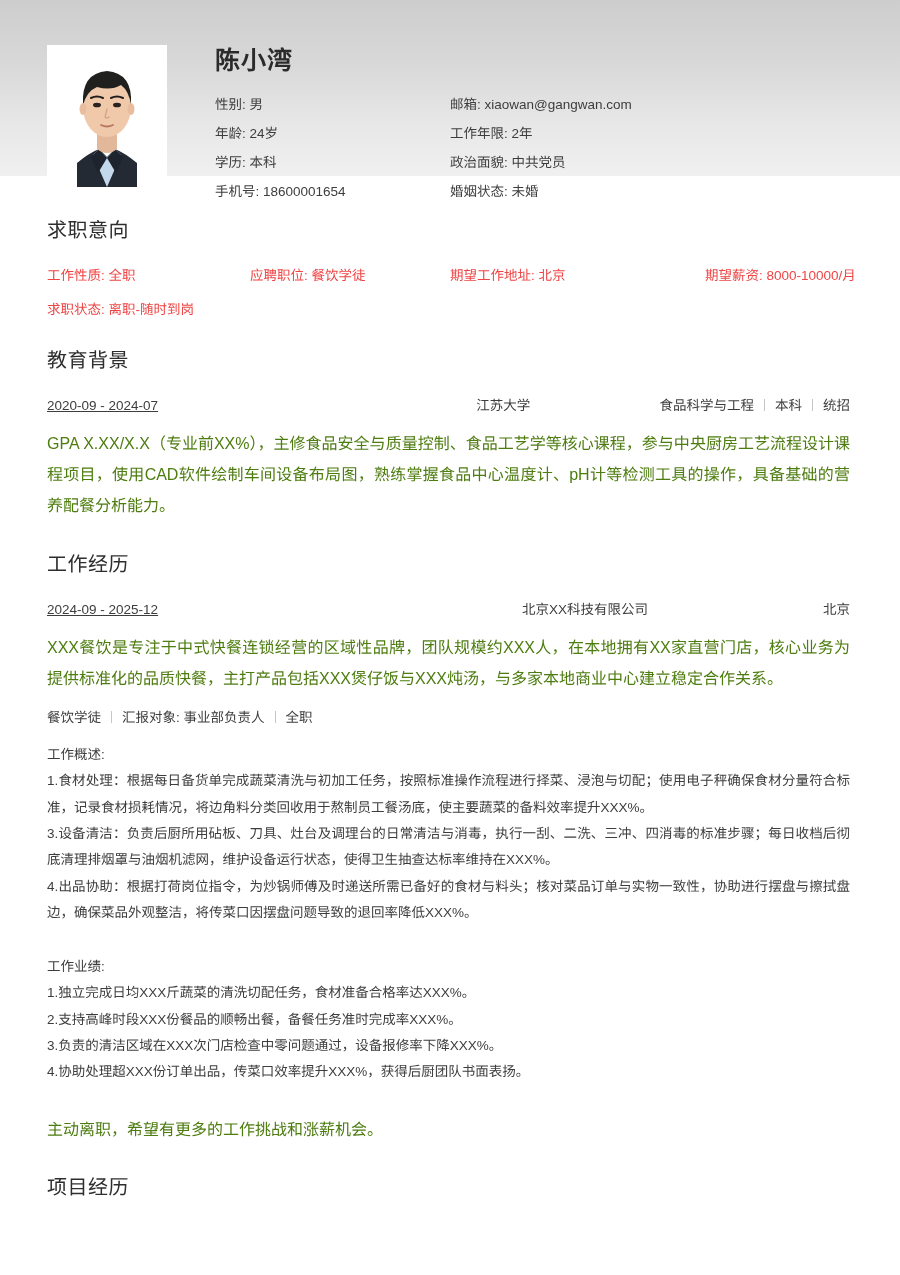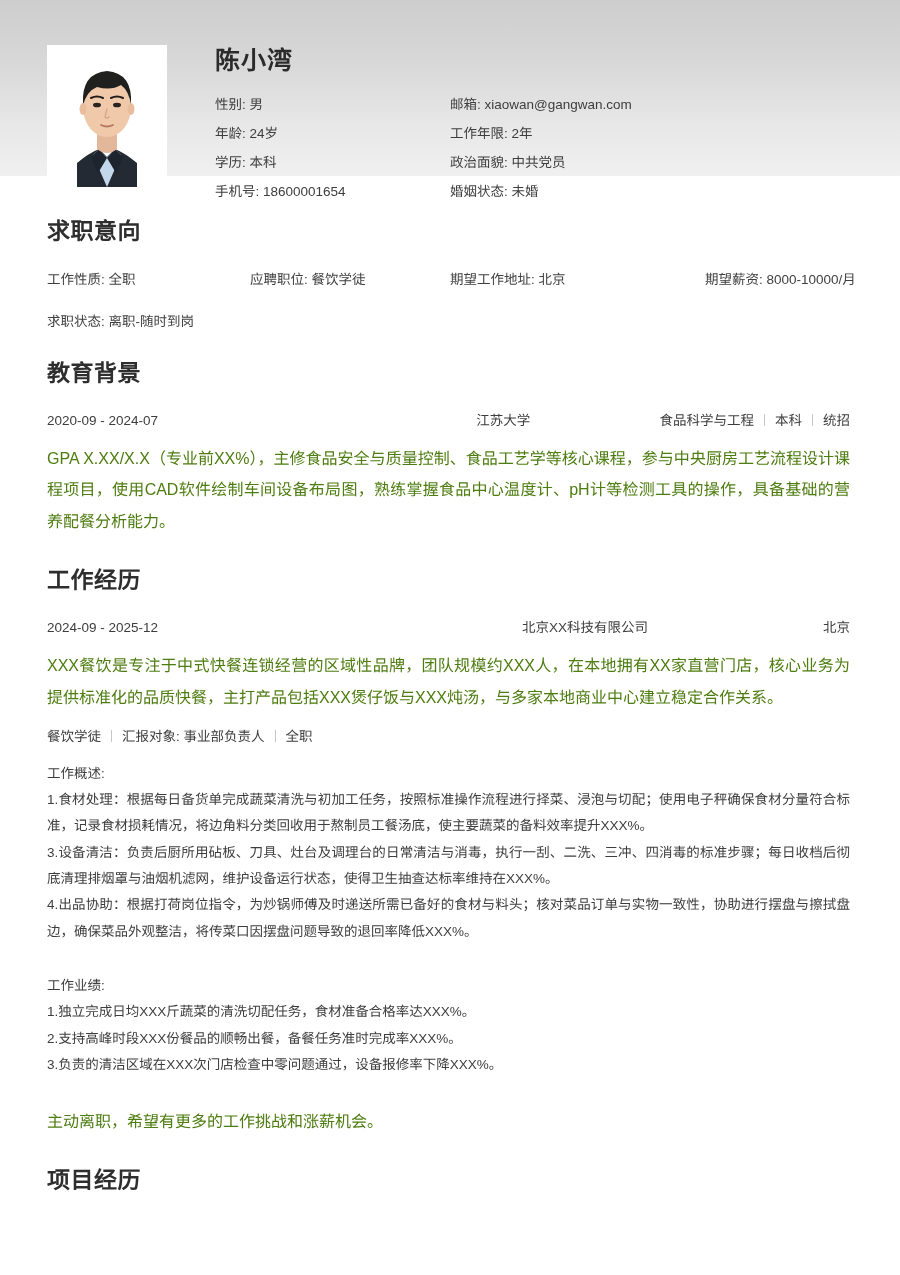"求职意向" .section-title { font-size: 23px -> 20px; font-weight: bold -> normal }
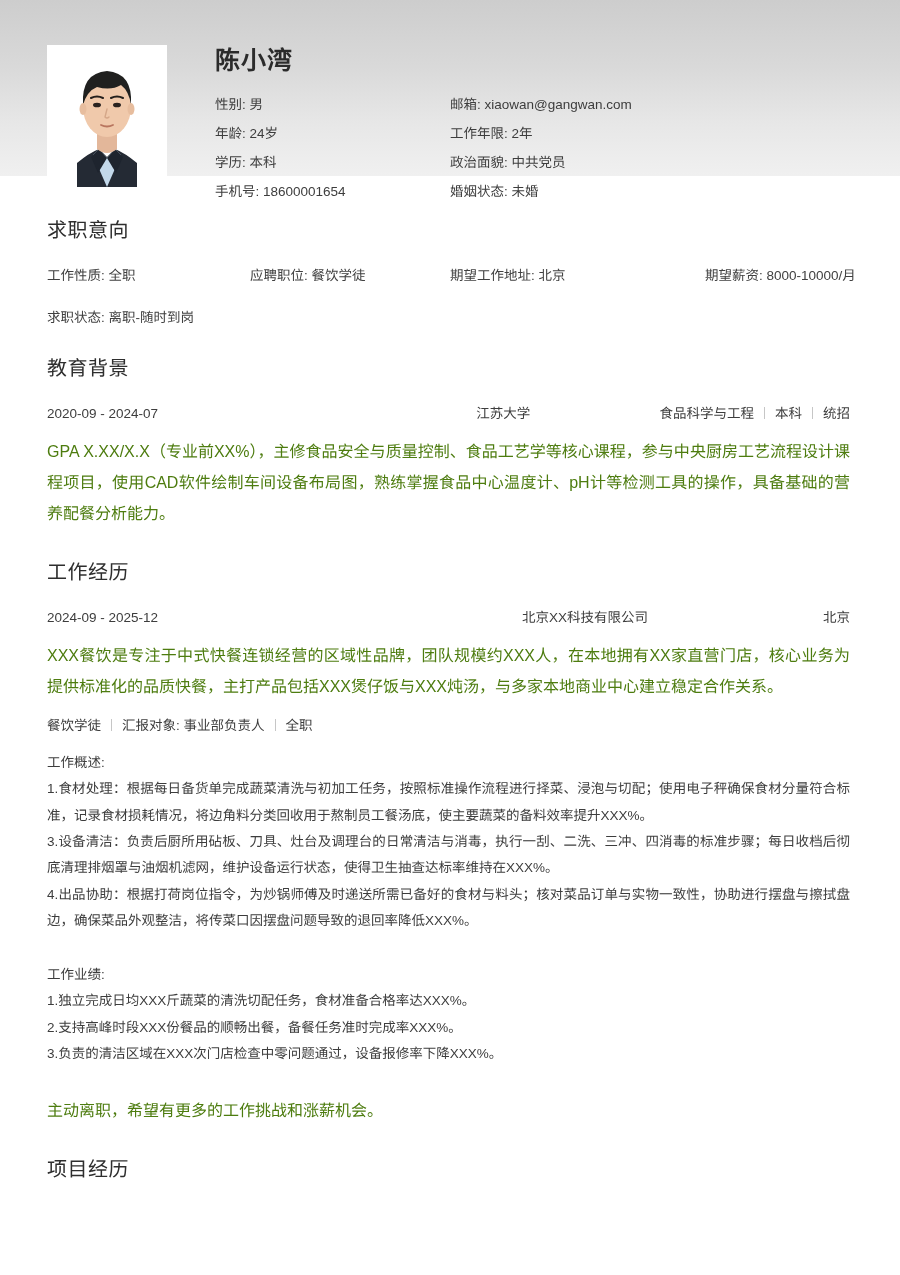"工作性质: 全职" .intent-grid { color: #404040 -> #ef4444; row-gap: 22px -> 14px }
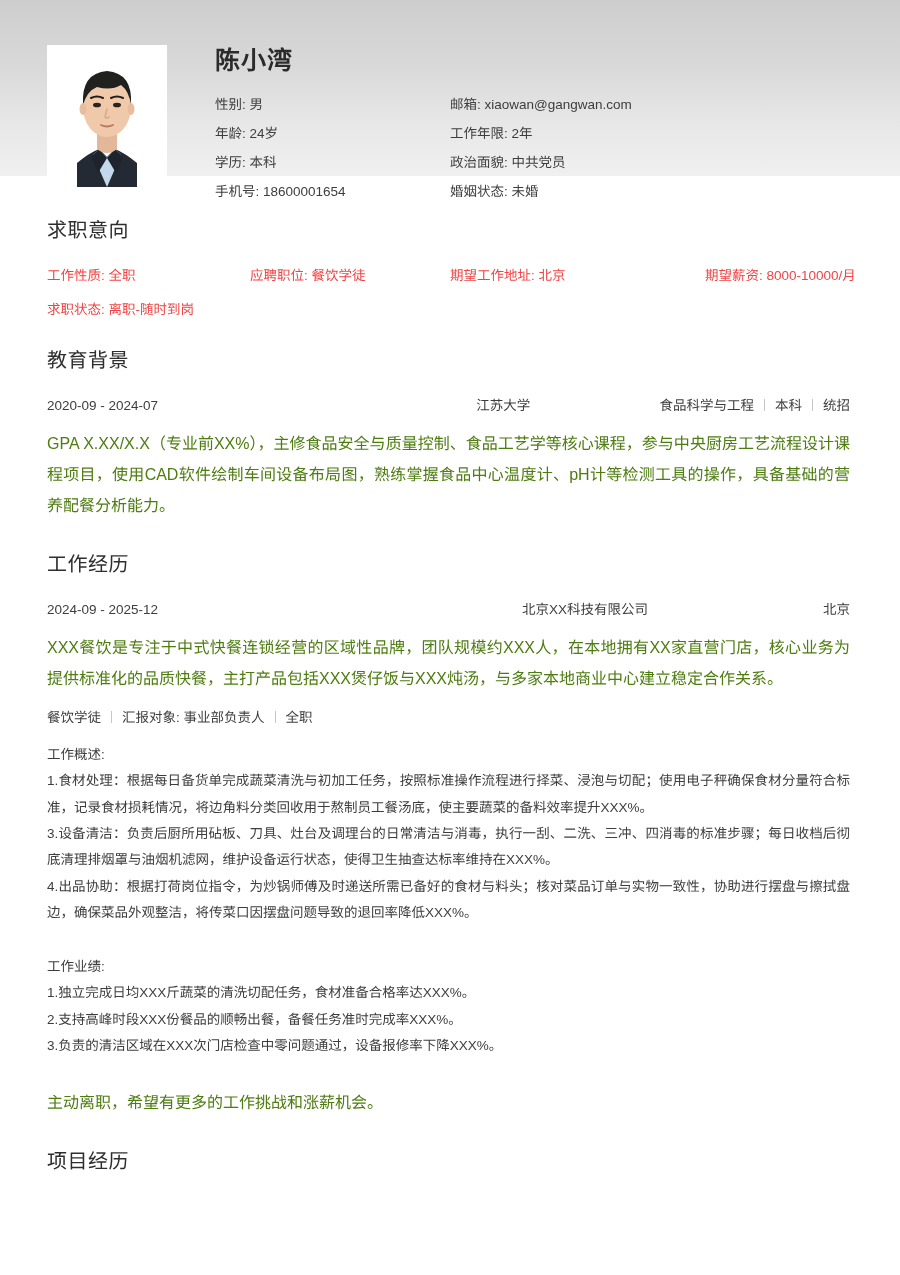"2020-09 - 2024-07" .entry-date { text-decoration: none -> underline }
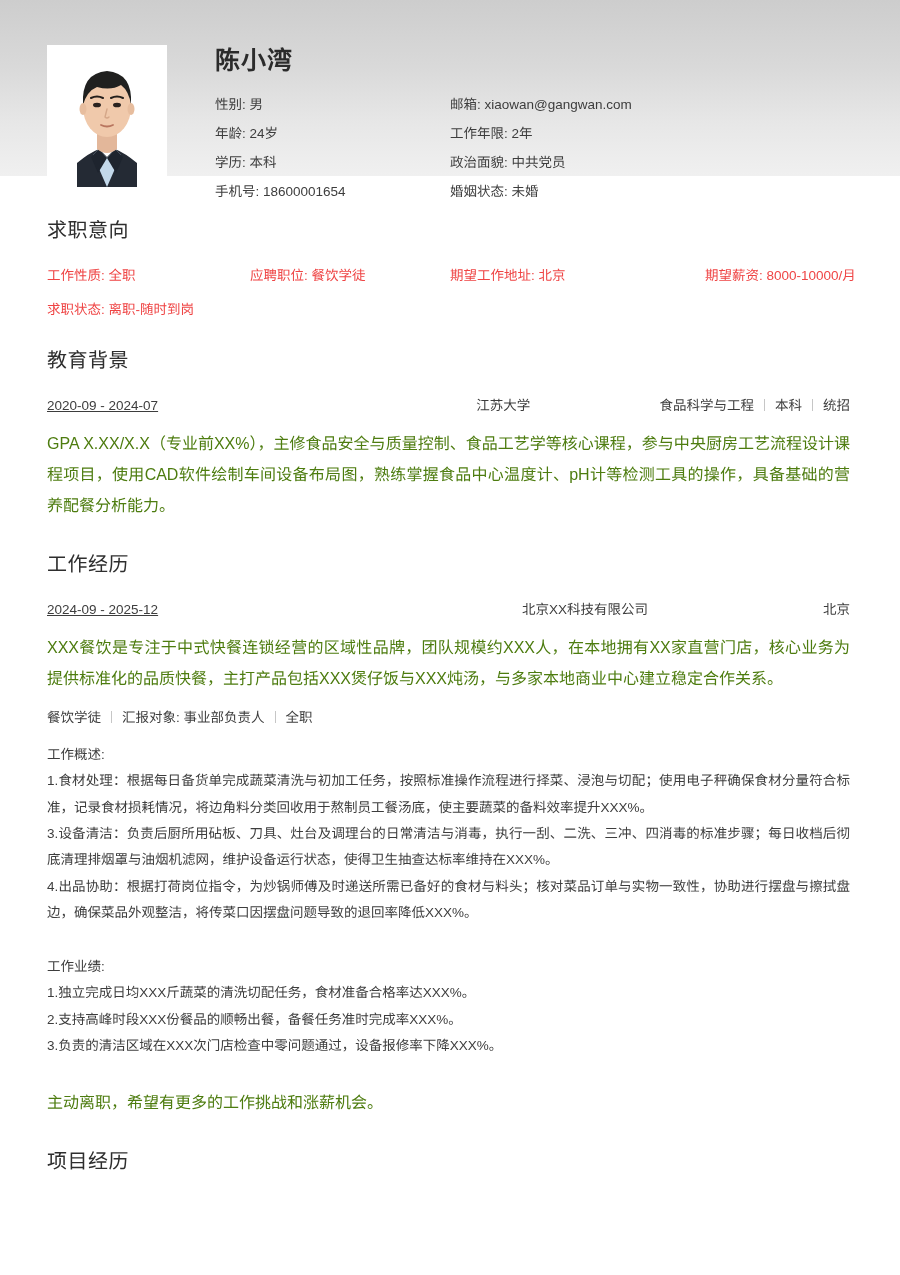"4.协助处理超XXX份订单出品，传菜口效率提升XXX%，获得后厨团队书面表扬。" p.bullet { html: none -> <p>4.协助处理超XXX份订单出品，传菜口效率提升XXX%，获得后厨团队书面表扬。</p> }
